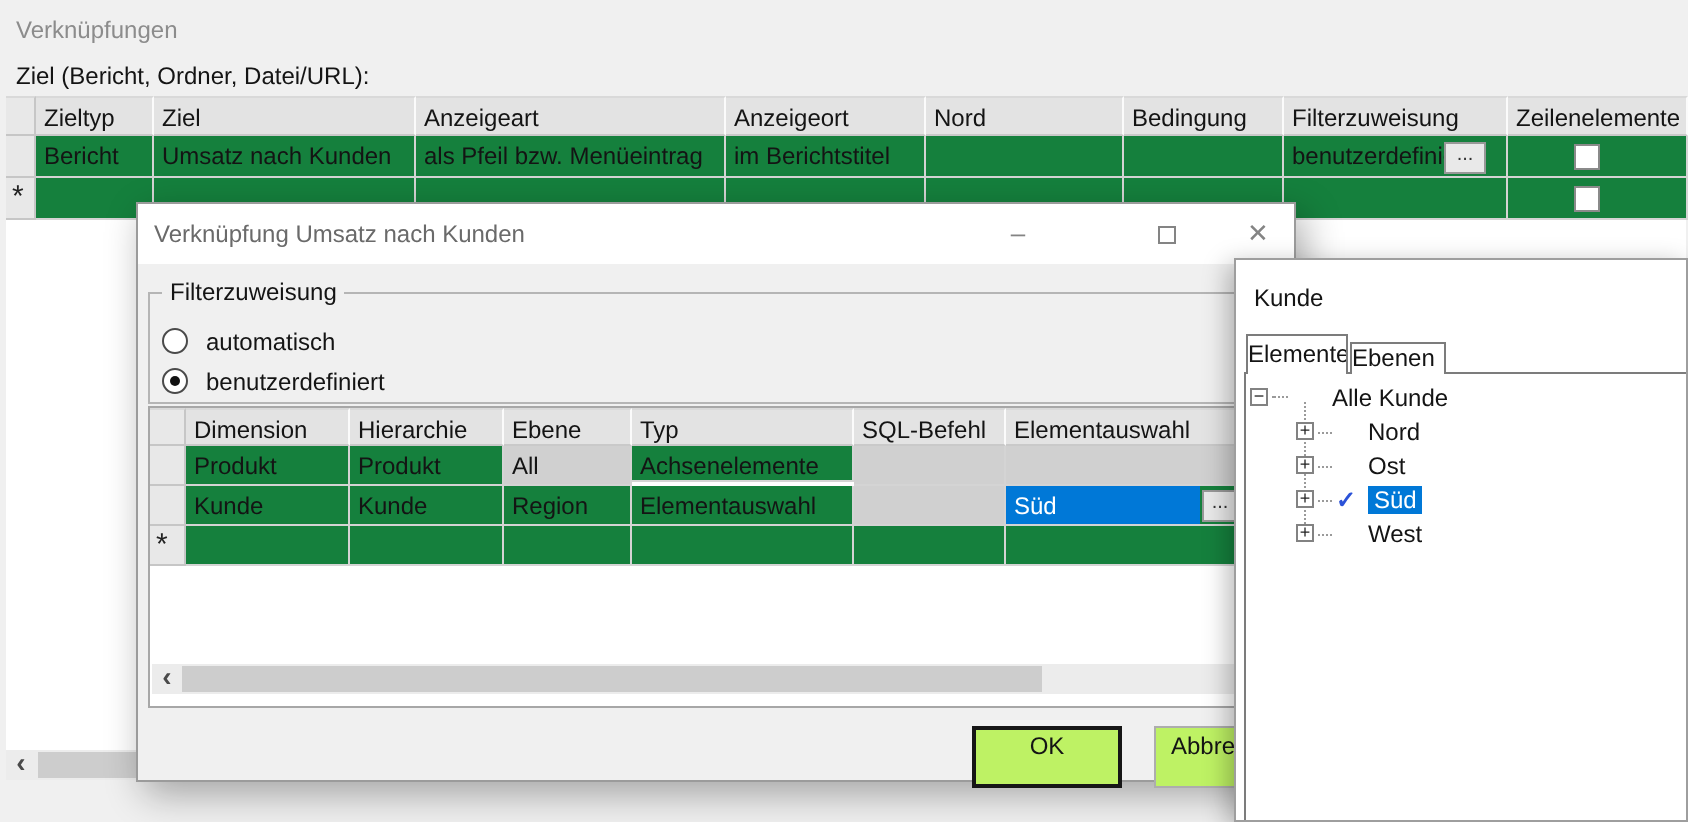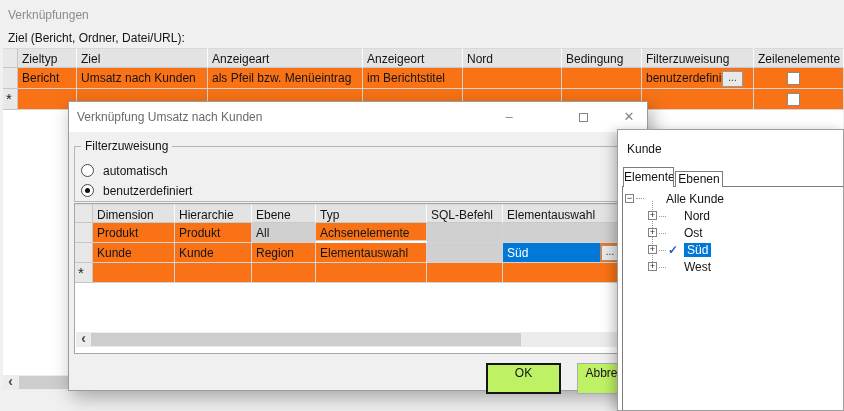"Bericht" .cell { background: #f97316 -> #15803d }
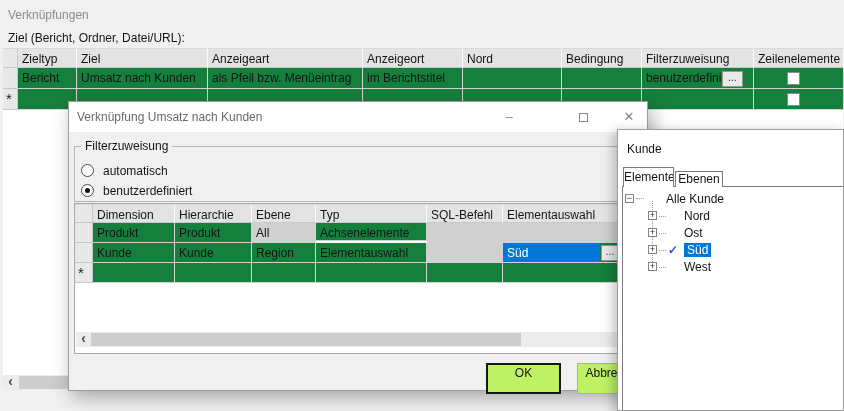"Elemente" .tab { text-align: center -> none }
